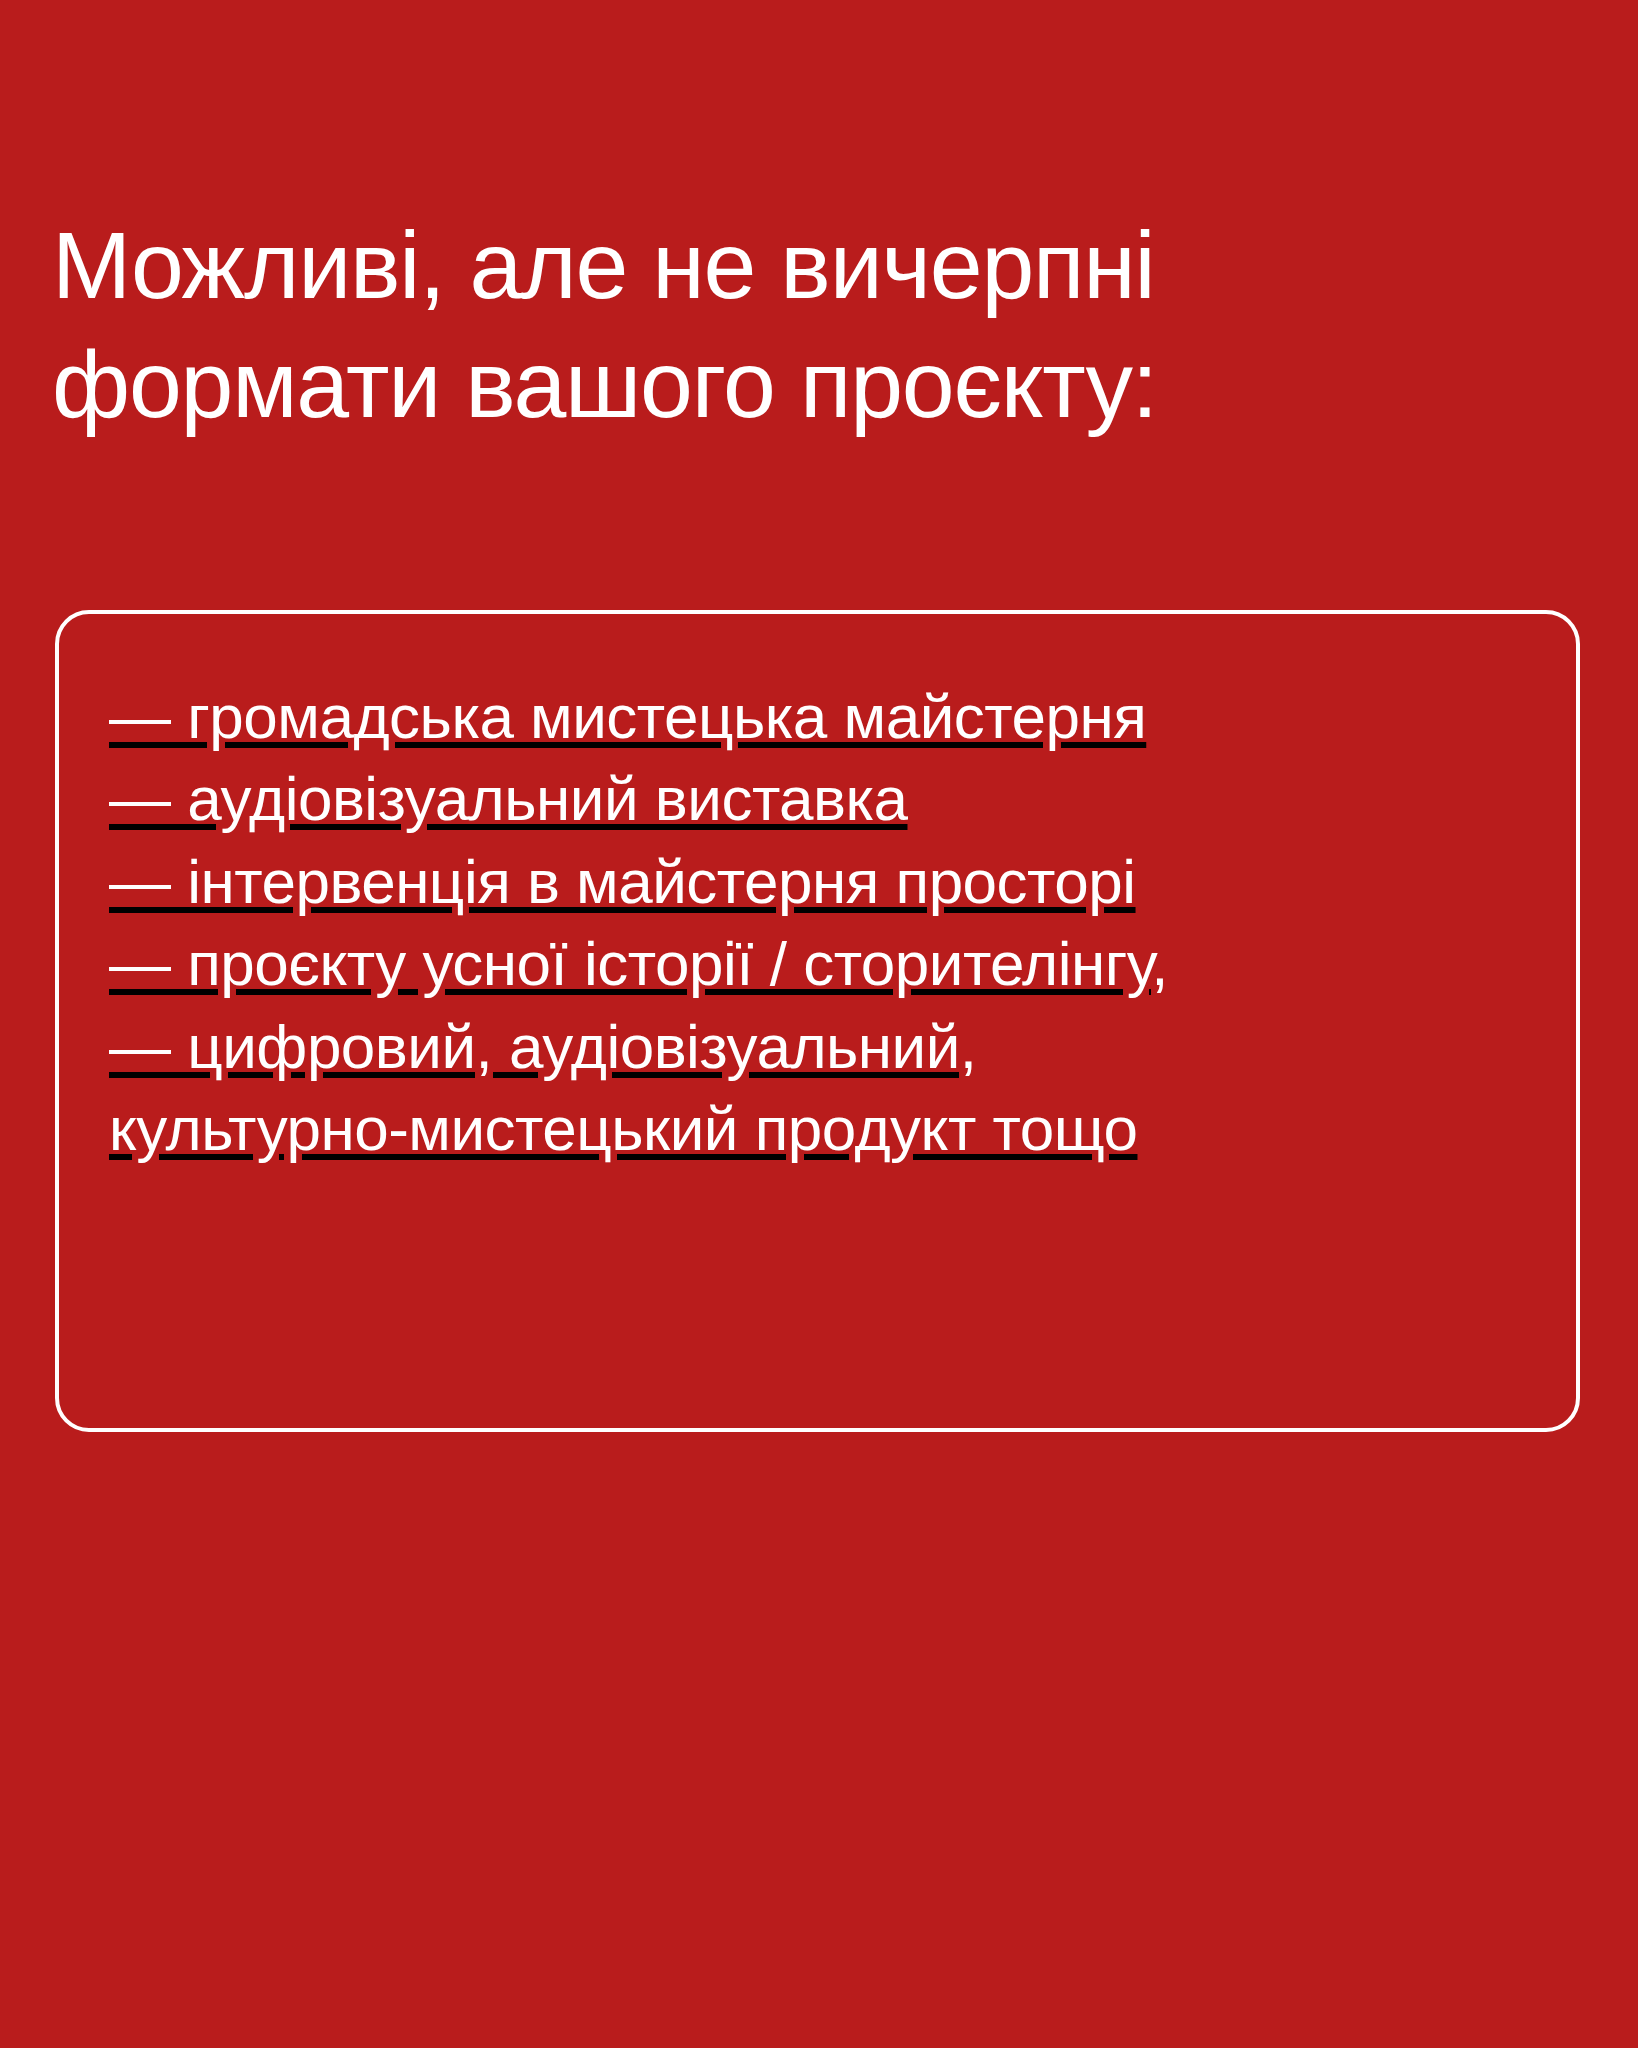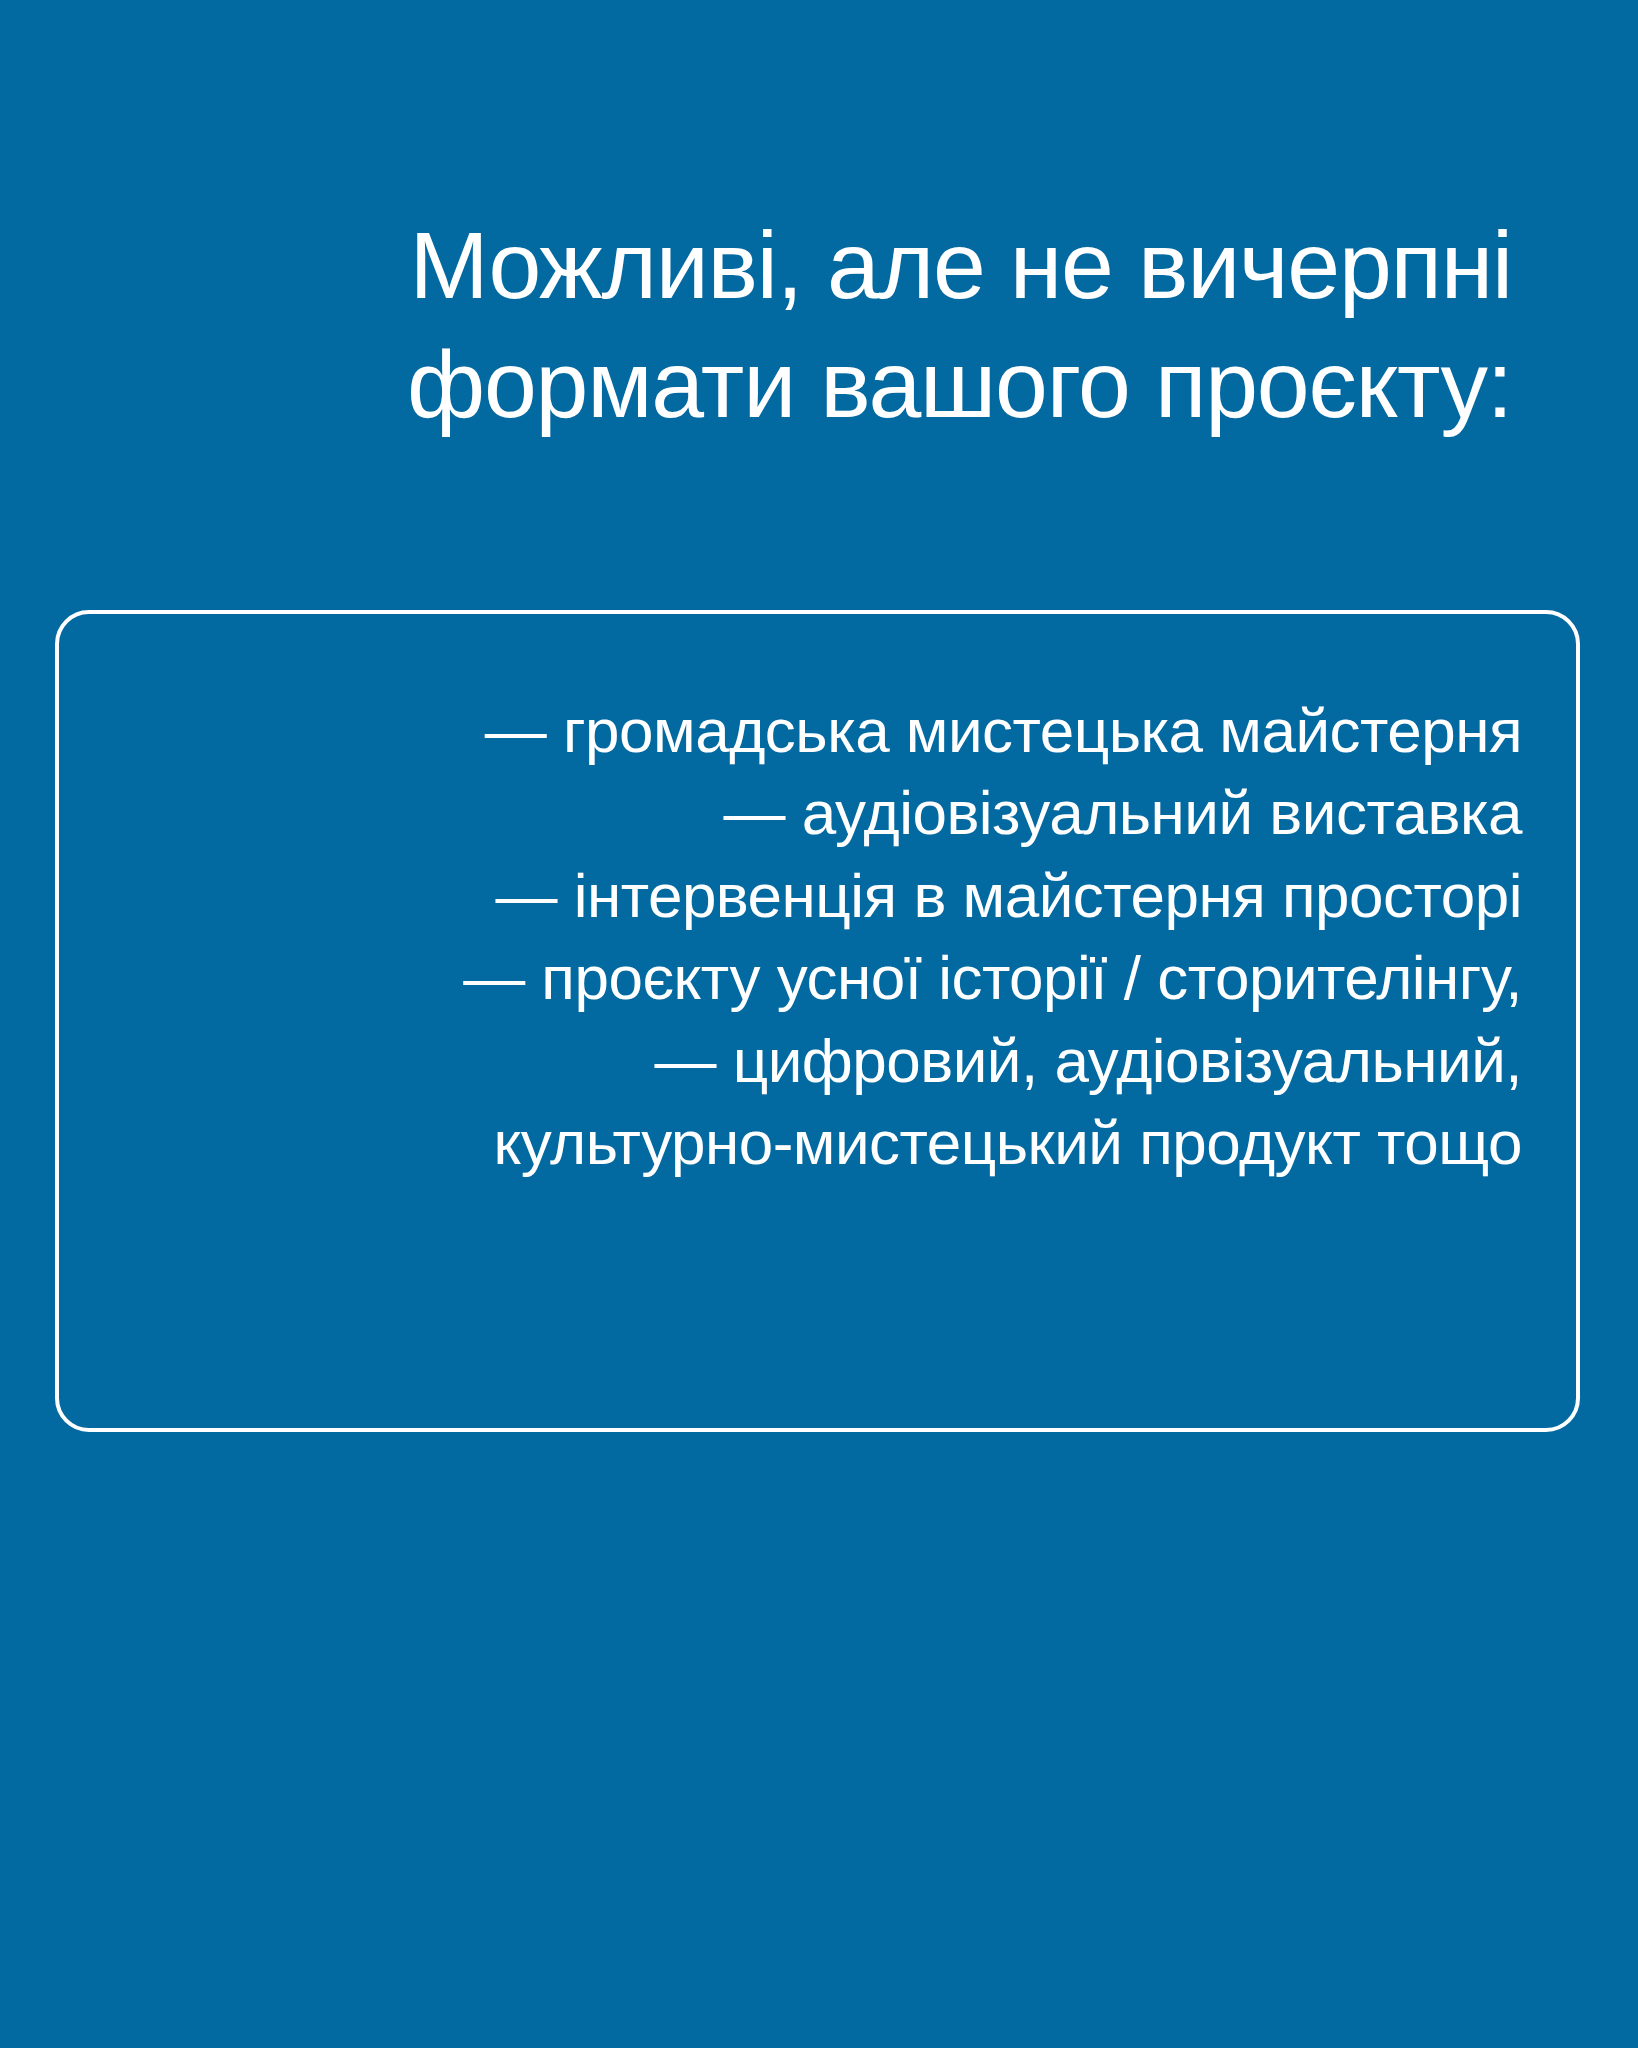"Можливі, але не вичерпні" .page { background: #0369a1 -> #b91c1c; text-align: right -> none }
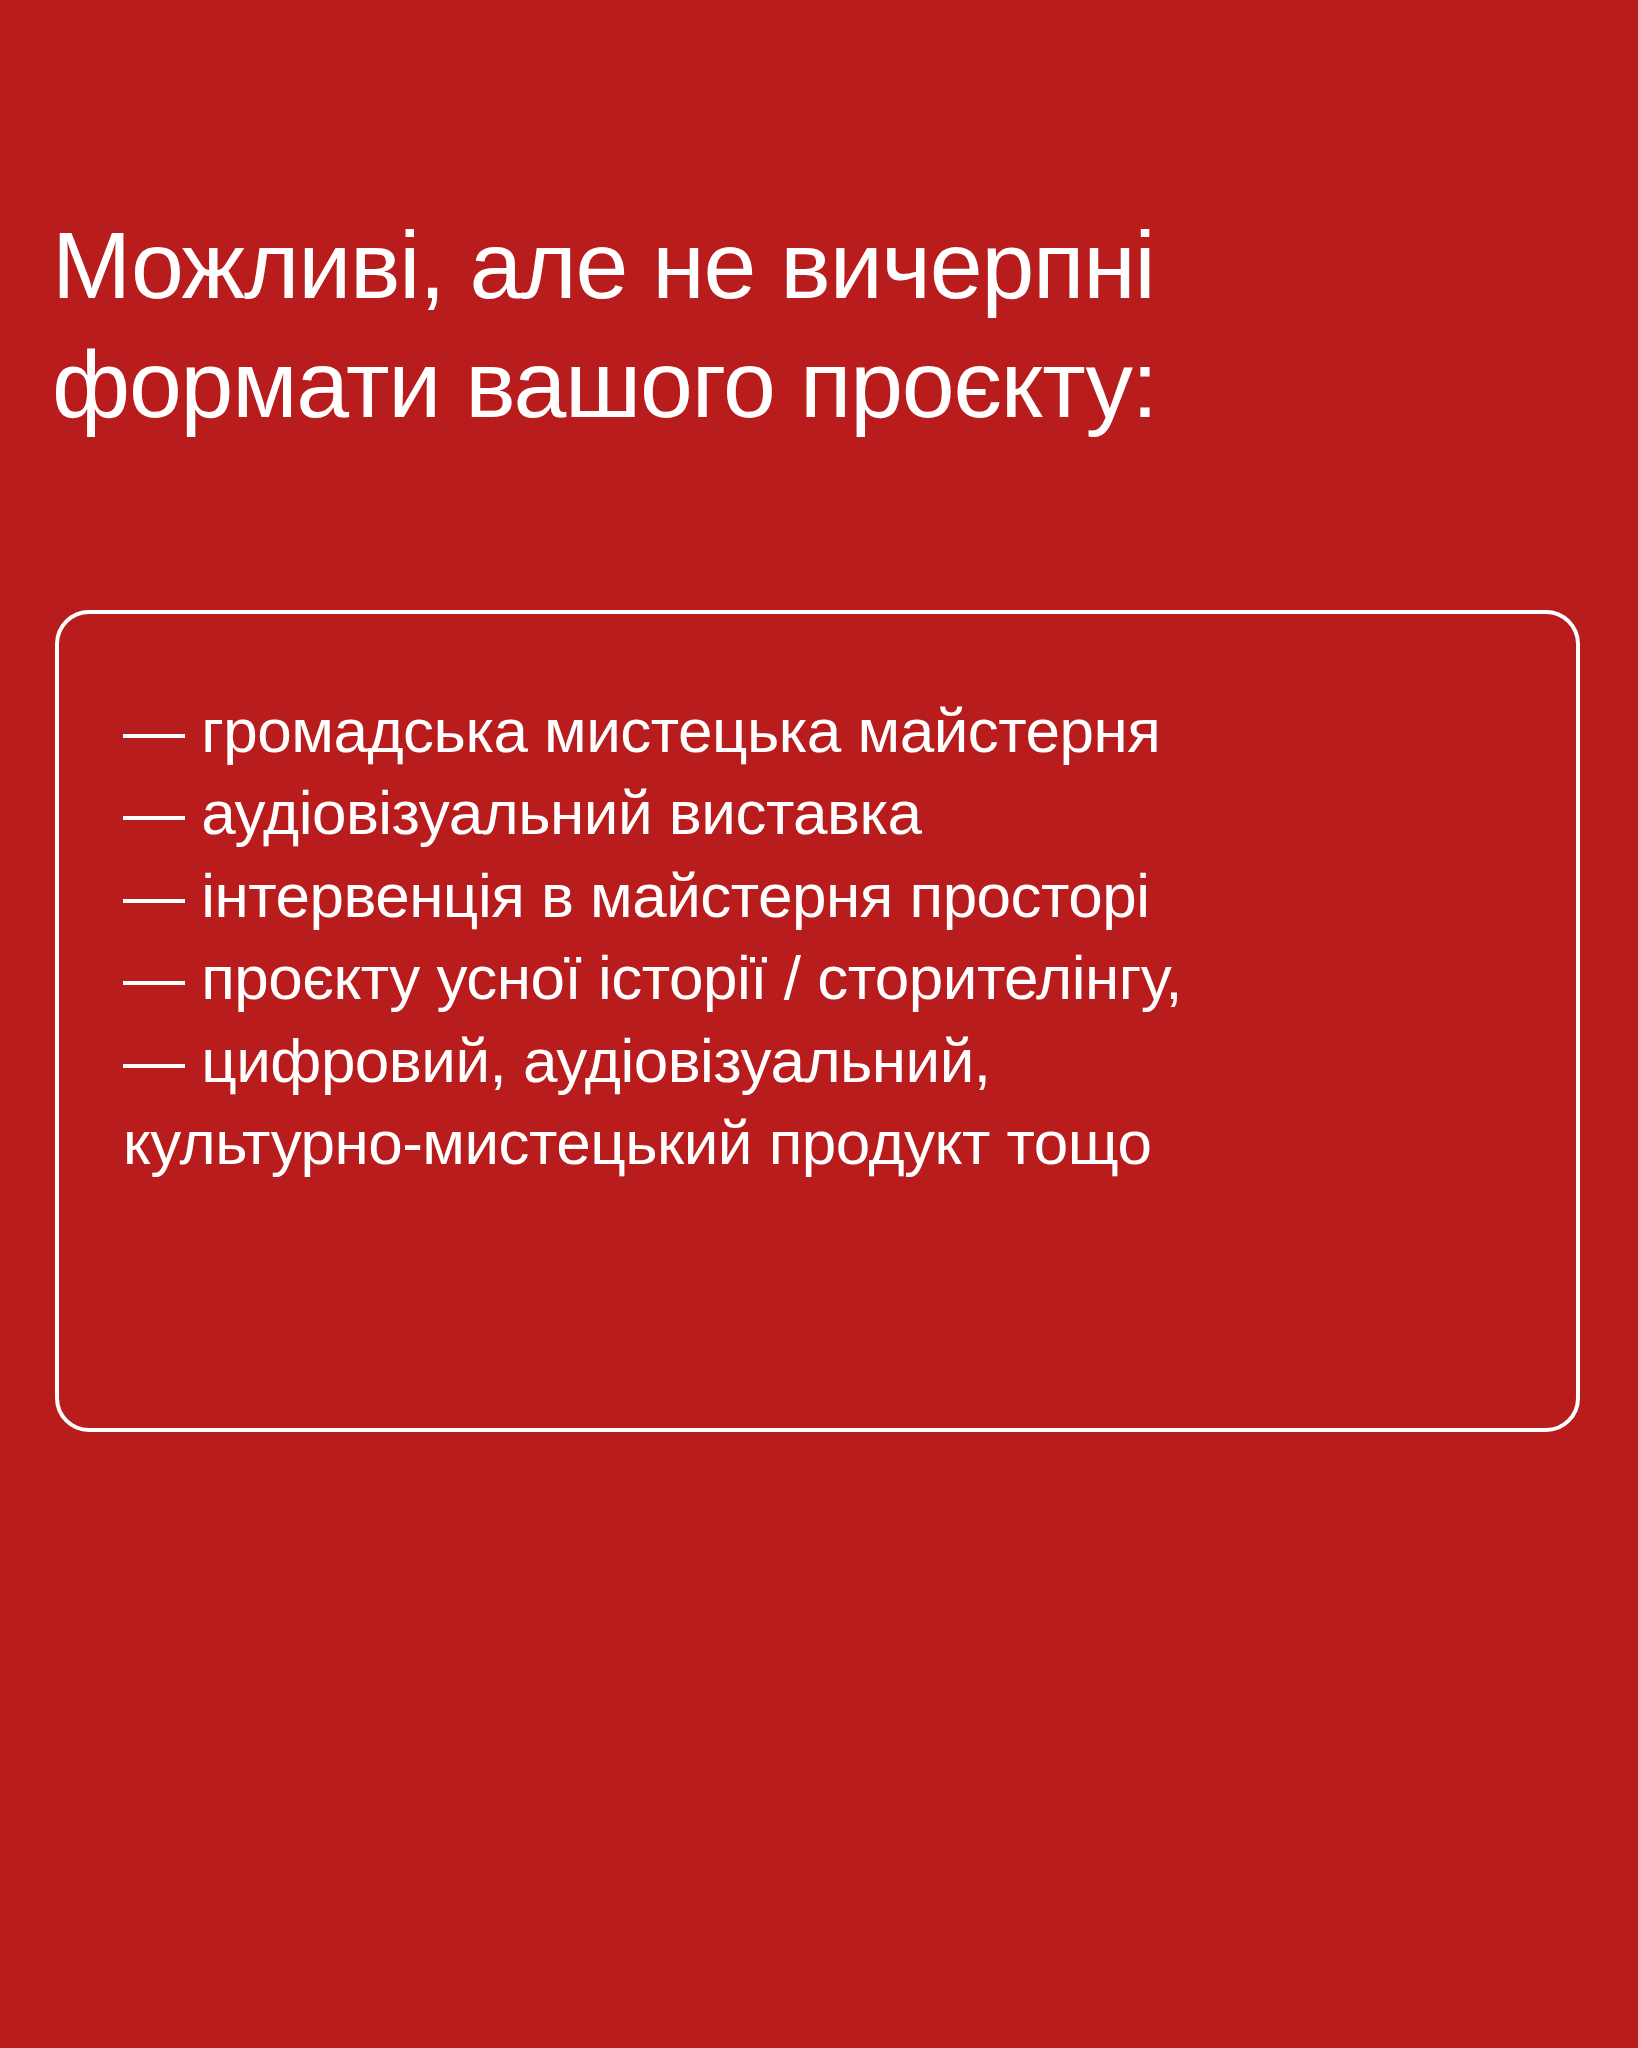"— громадська мистецька майстерня" .formats-list { margin: 14px -> 0; text-decoration: none -> underline }
